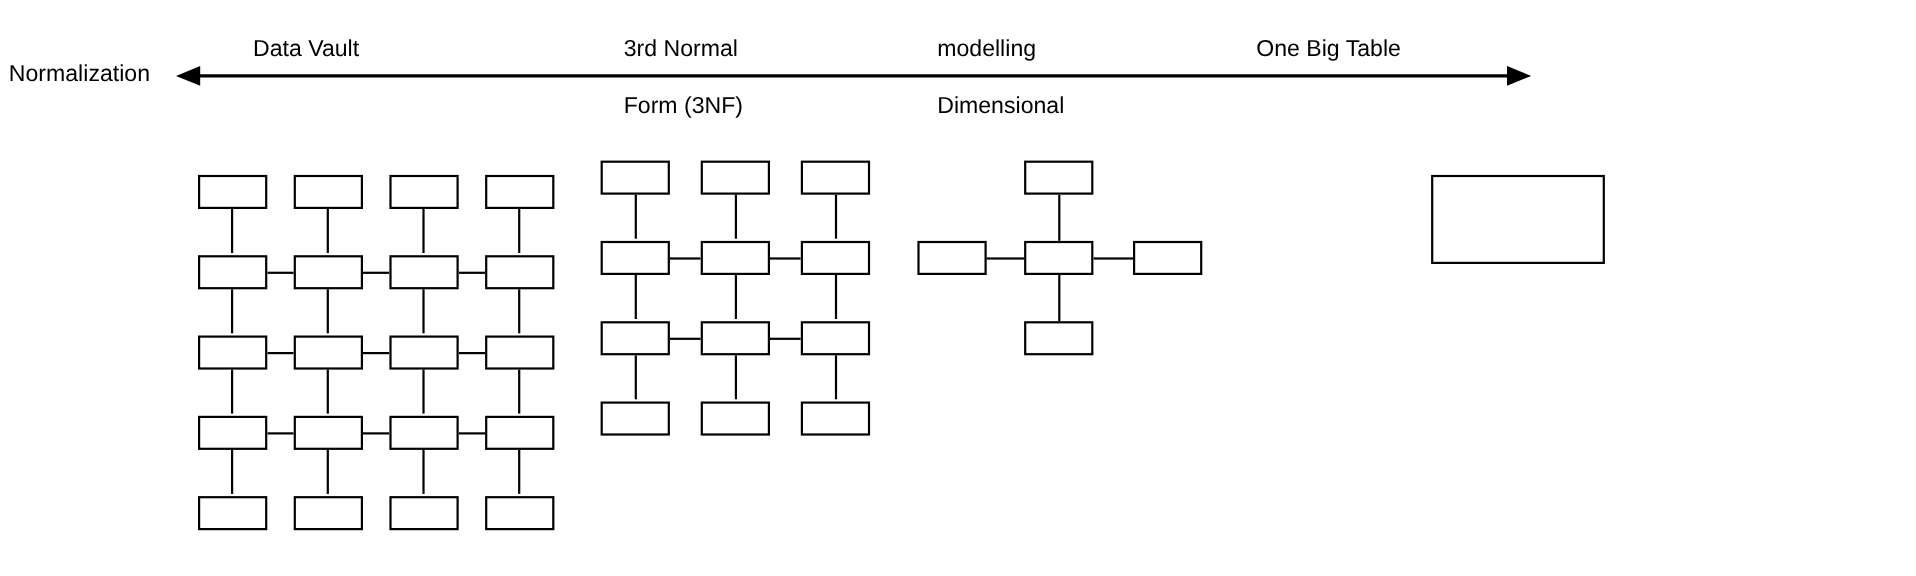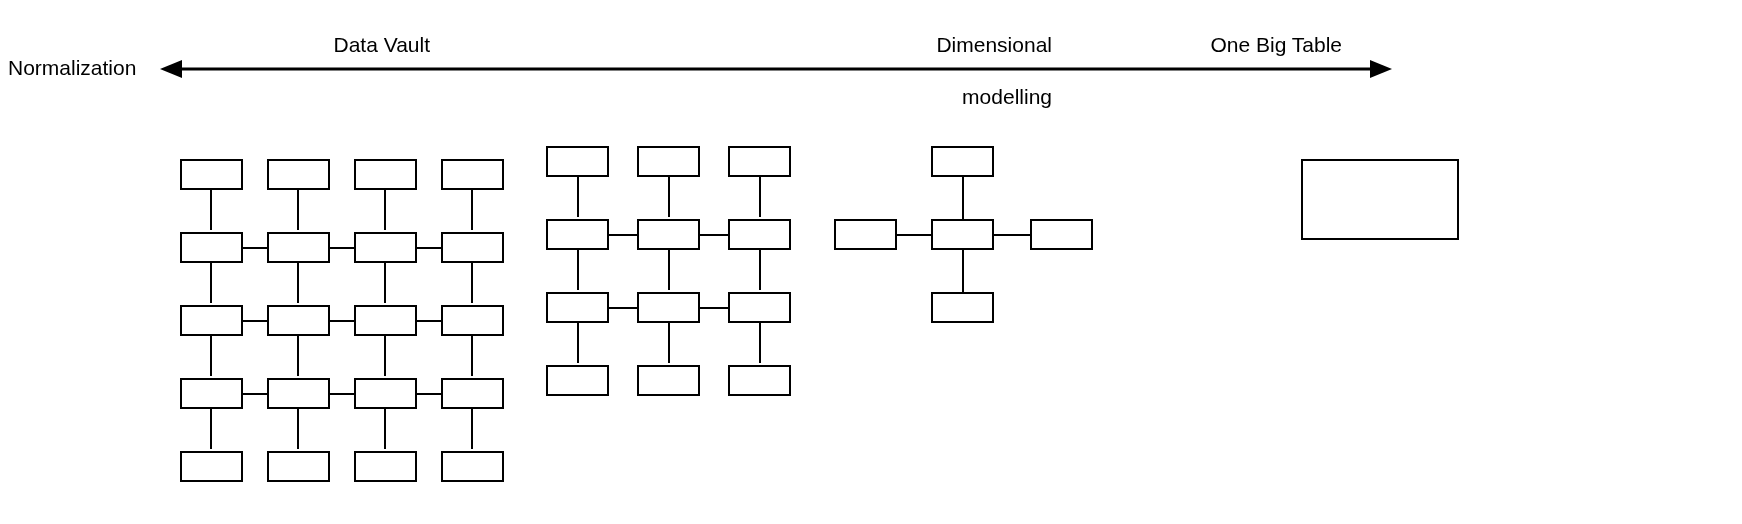"Data Vault" .col-label { text-align: right -> left }
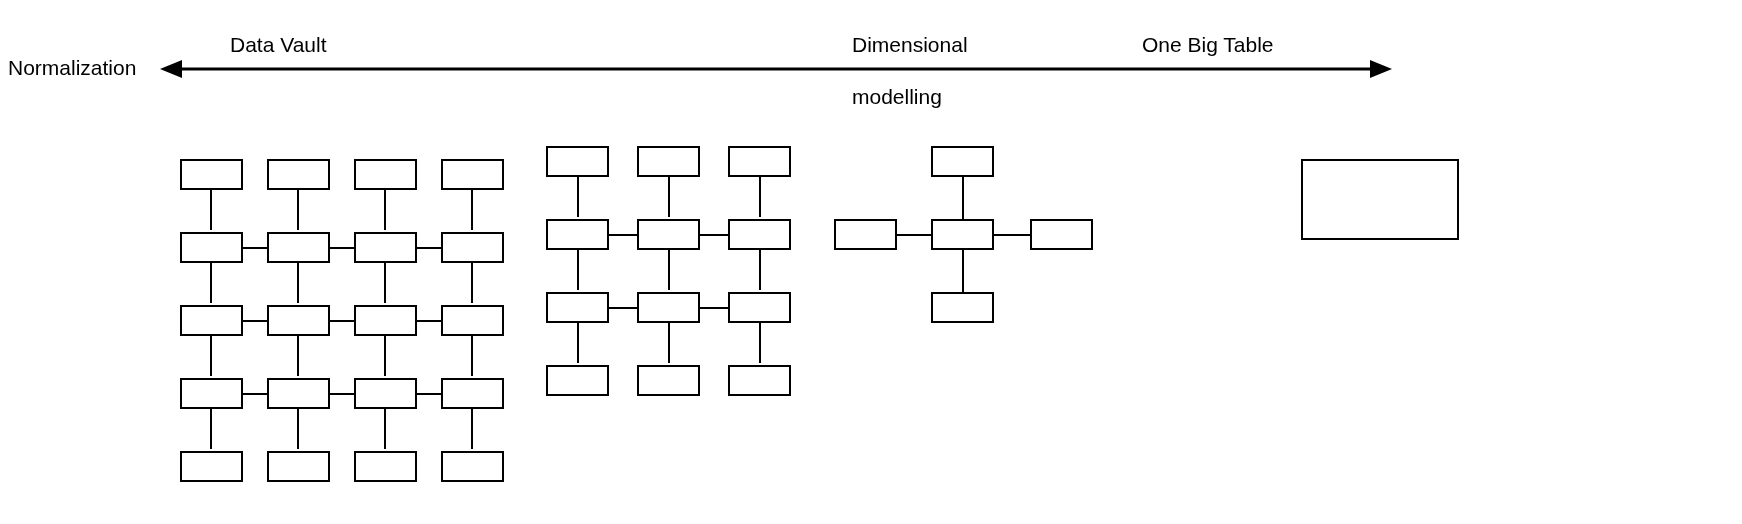"3rd Normal" div.col-label { html: none -> <div> <div>3rd Normal</div> <div>Form (3NF)</div> </div> }
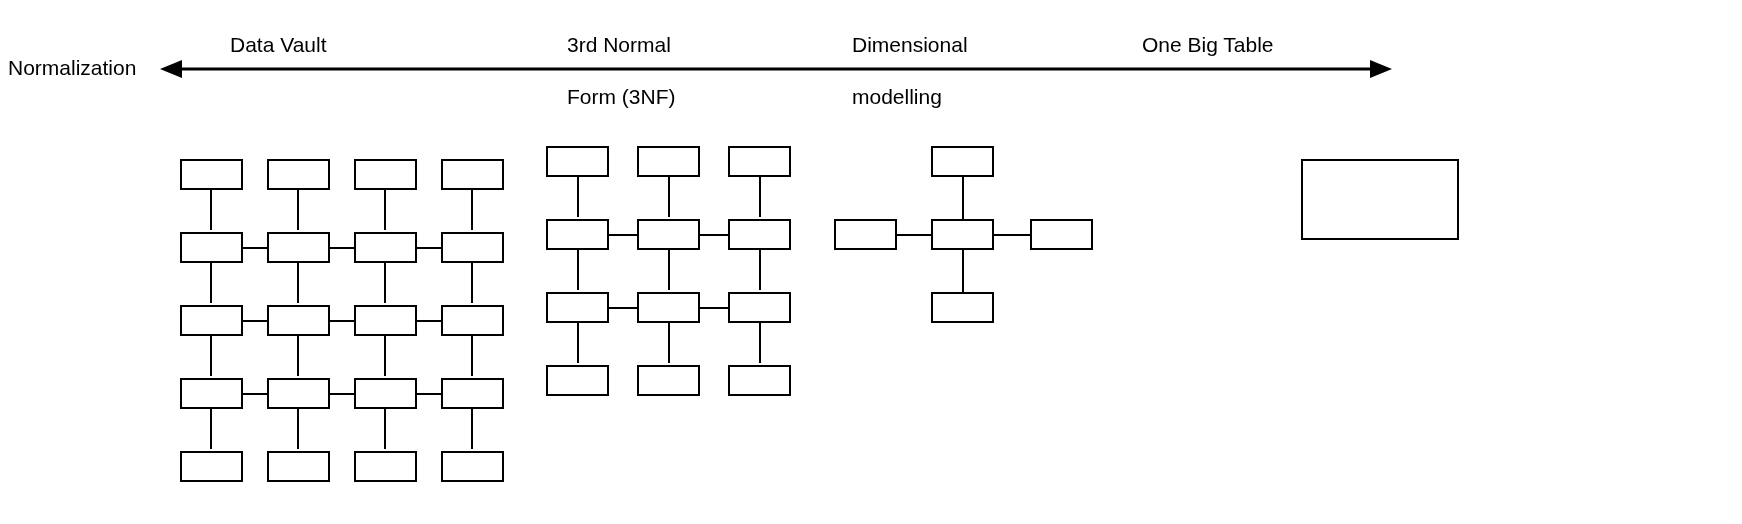"Dimensional" div { order: before "modelling" -> after "modelling" }
